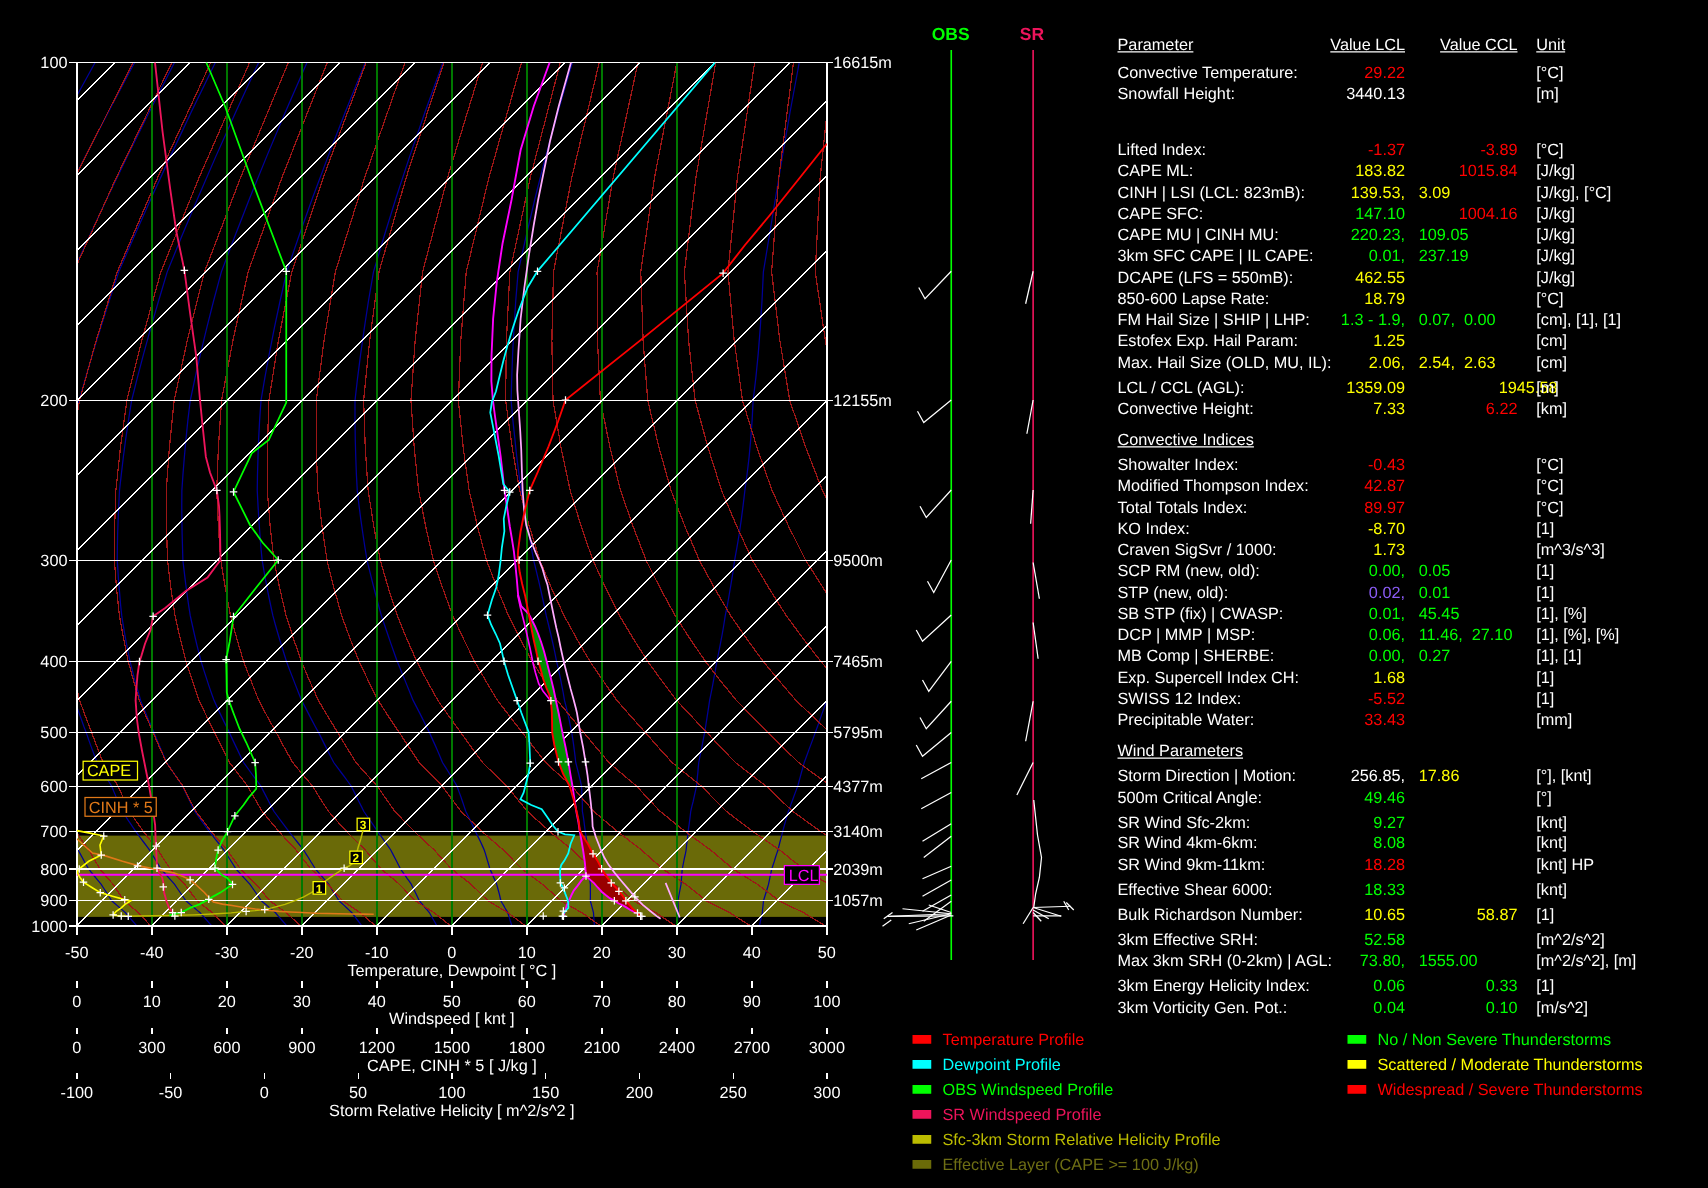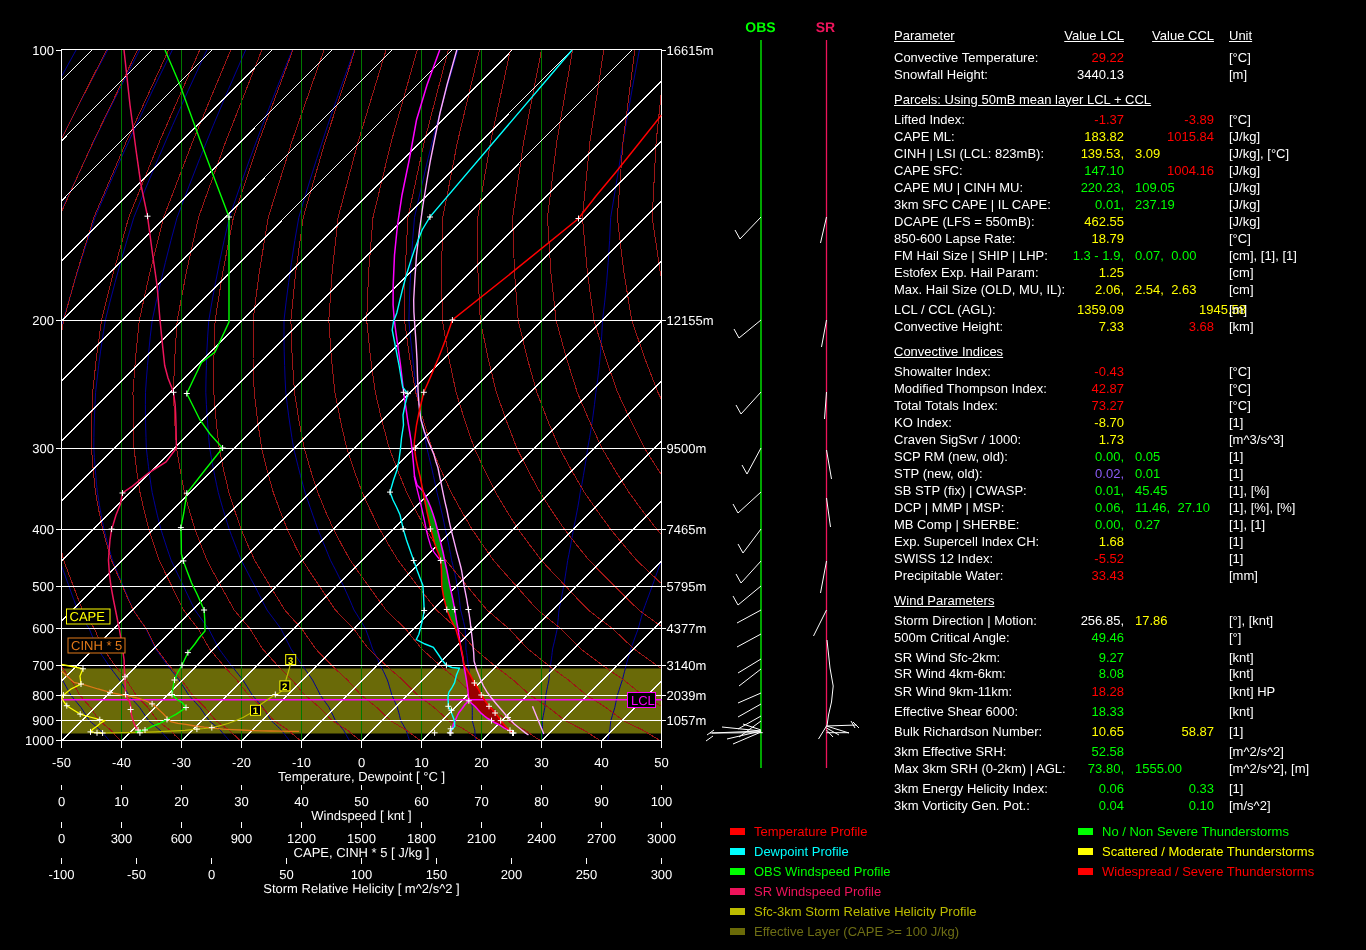"Parcels: Using 50mB mean layer" div { html: <div> <span>Parcels: Using 50mB mean layer LCL + CCL</span> </div> -> none }
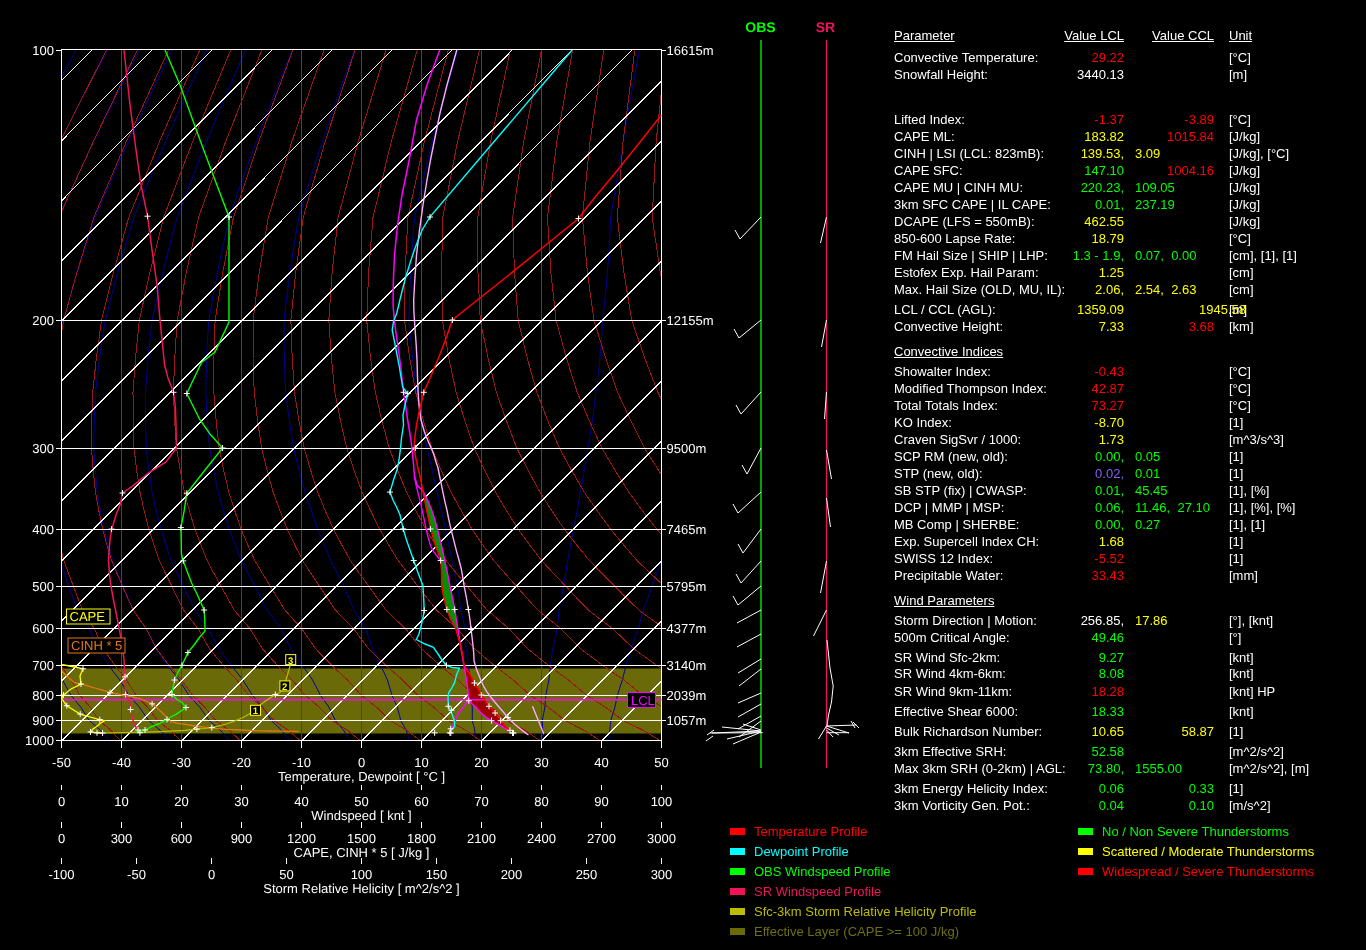"3.68" span { text: 3.68 -> 6.22 }
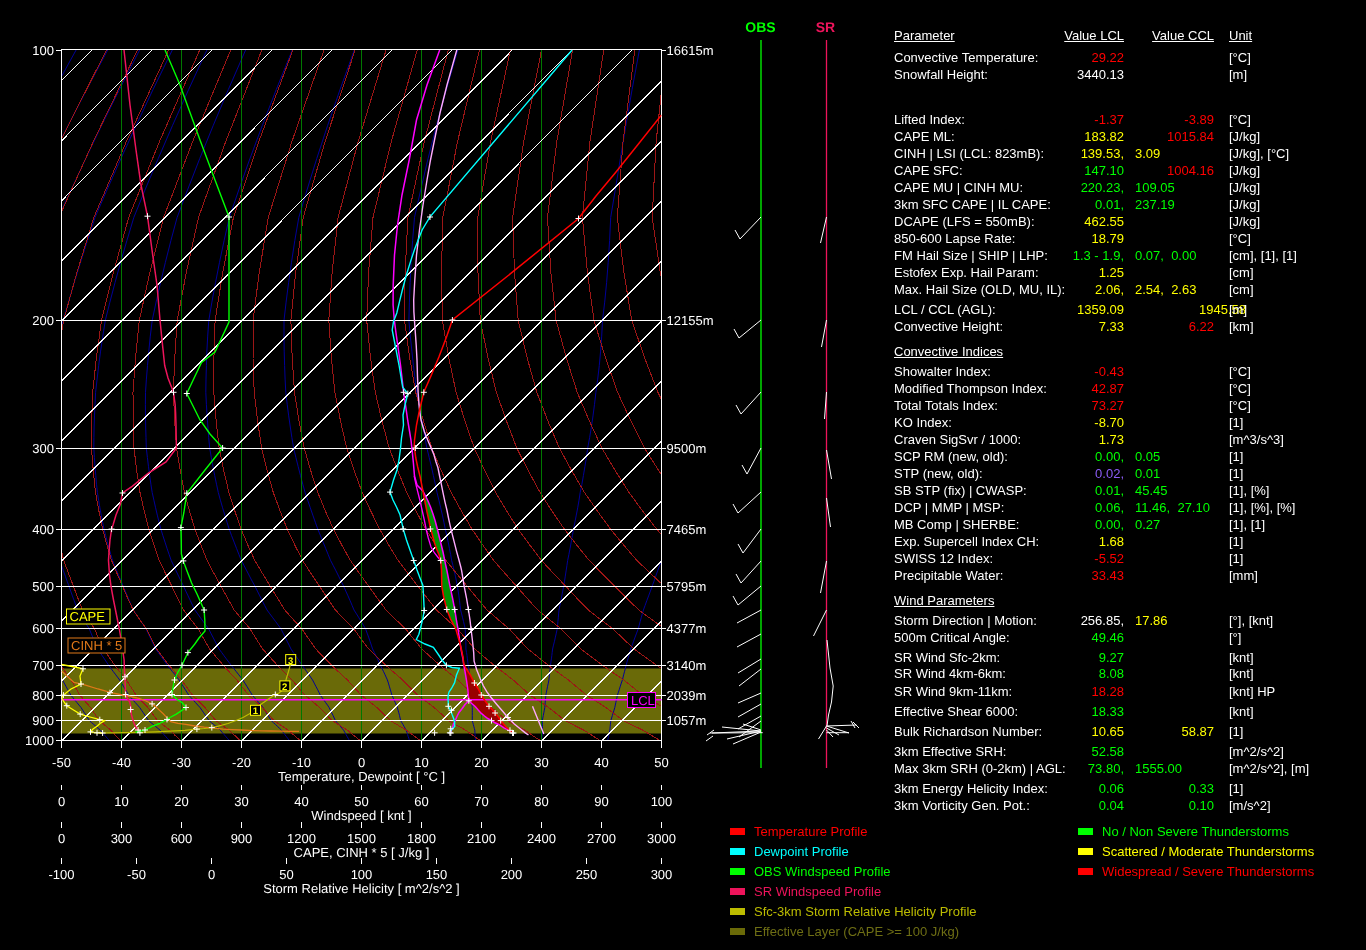"73.27" span { text: 73.27 -> 89.97 }
